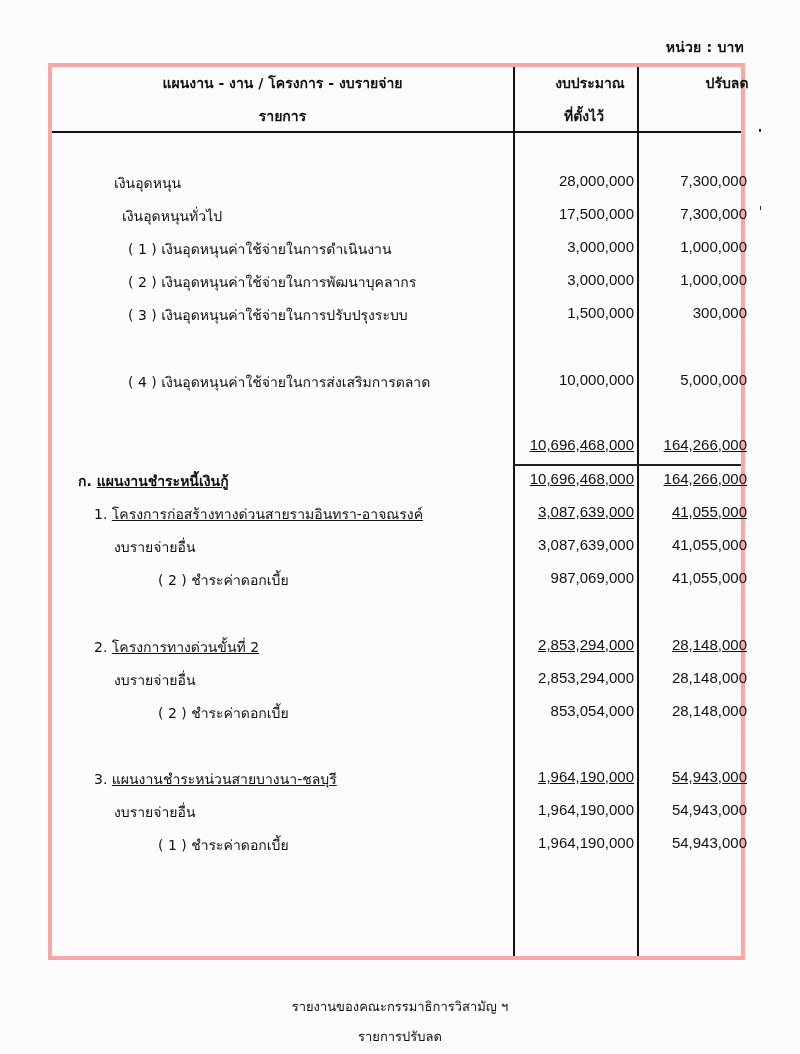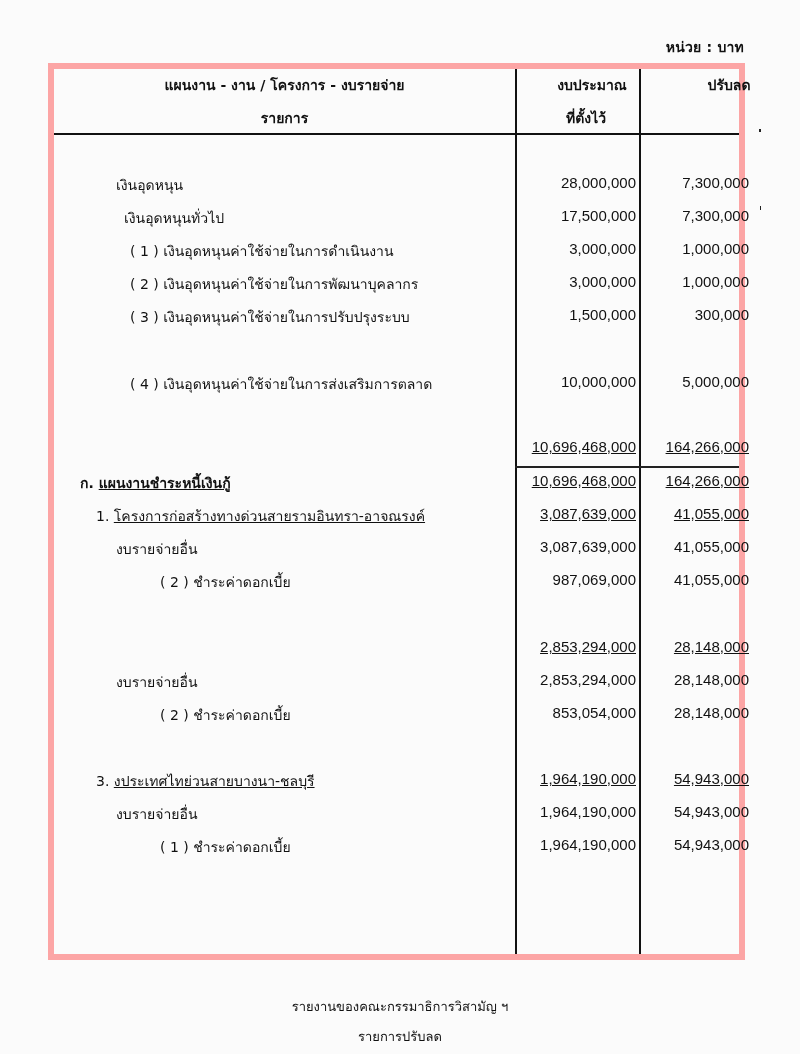"แผนงาน - งาน / โครงการ" .table { border: 6px solid #fca5a5 -> 4px solid #fca5a5 }
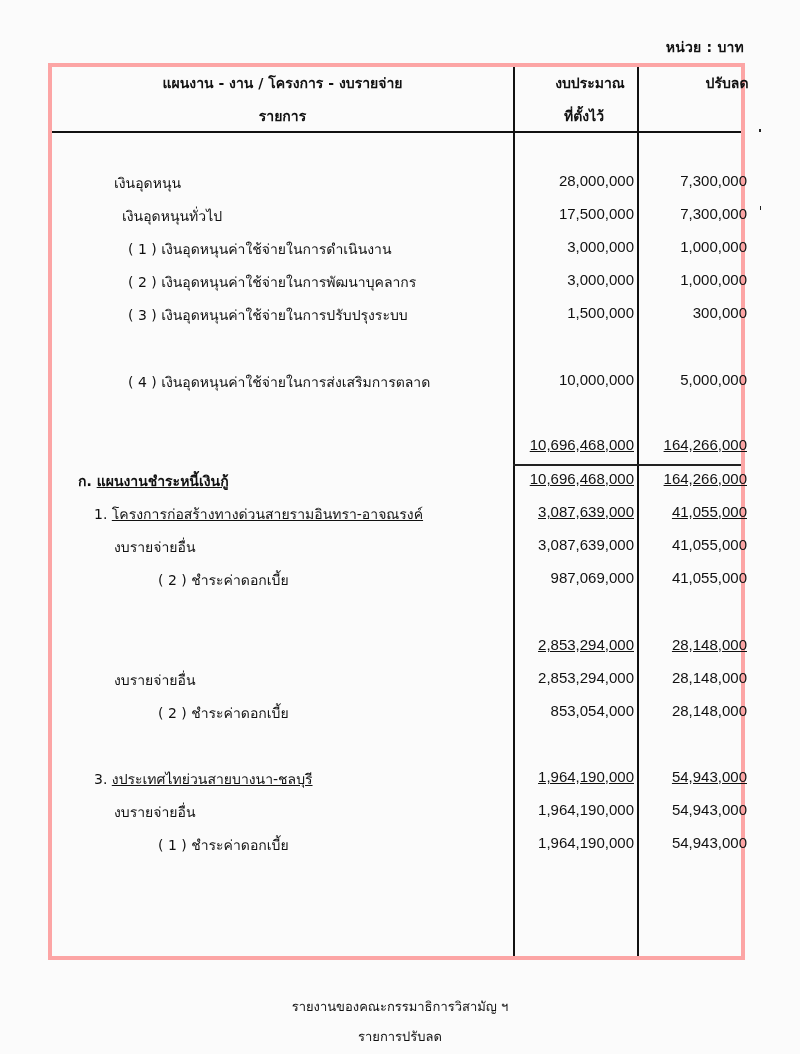"2. โครงการทางด่วนขั้นที่ 2" span.label { html: none -> <span> <span>2.</span> <span>โครงการทางด่วนขั้นที่ 2</span> </span> }
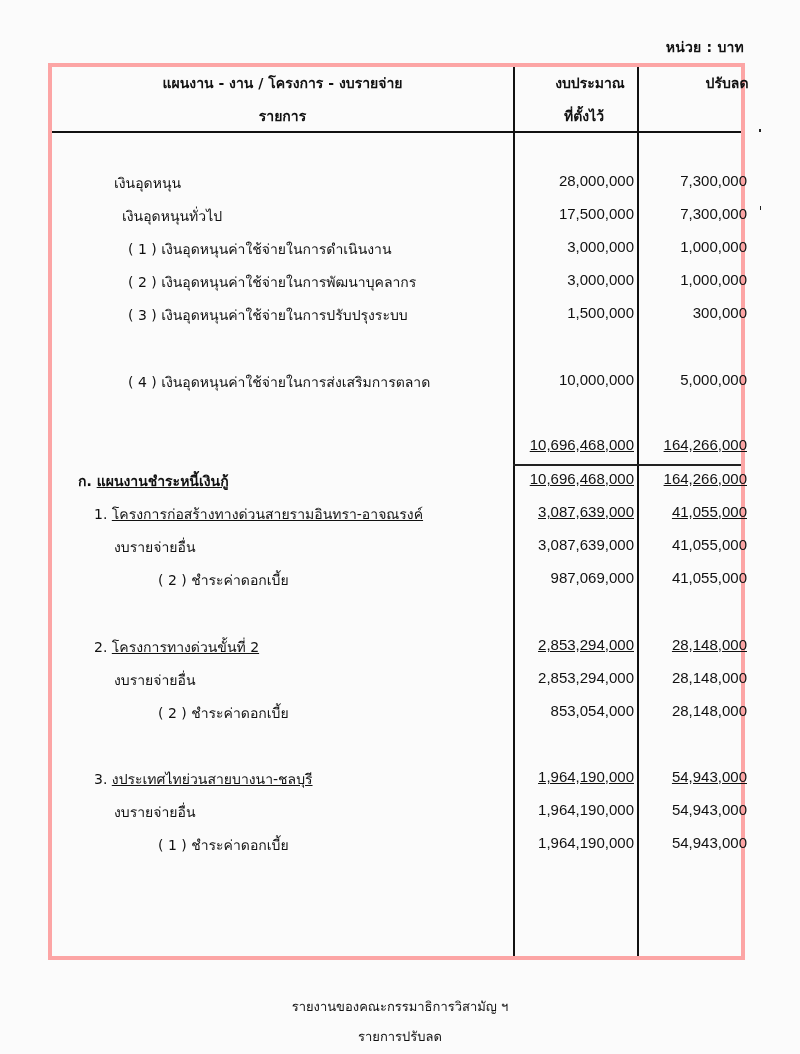"งประเทศไทย่วนสายบางนา-ชลบุรี" span.u { text: งประเทศไทย่วนสายบางนา-ชลบุรี -> แผนงานชำระหน่วนสายบางนา-ชลบุรี }
